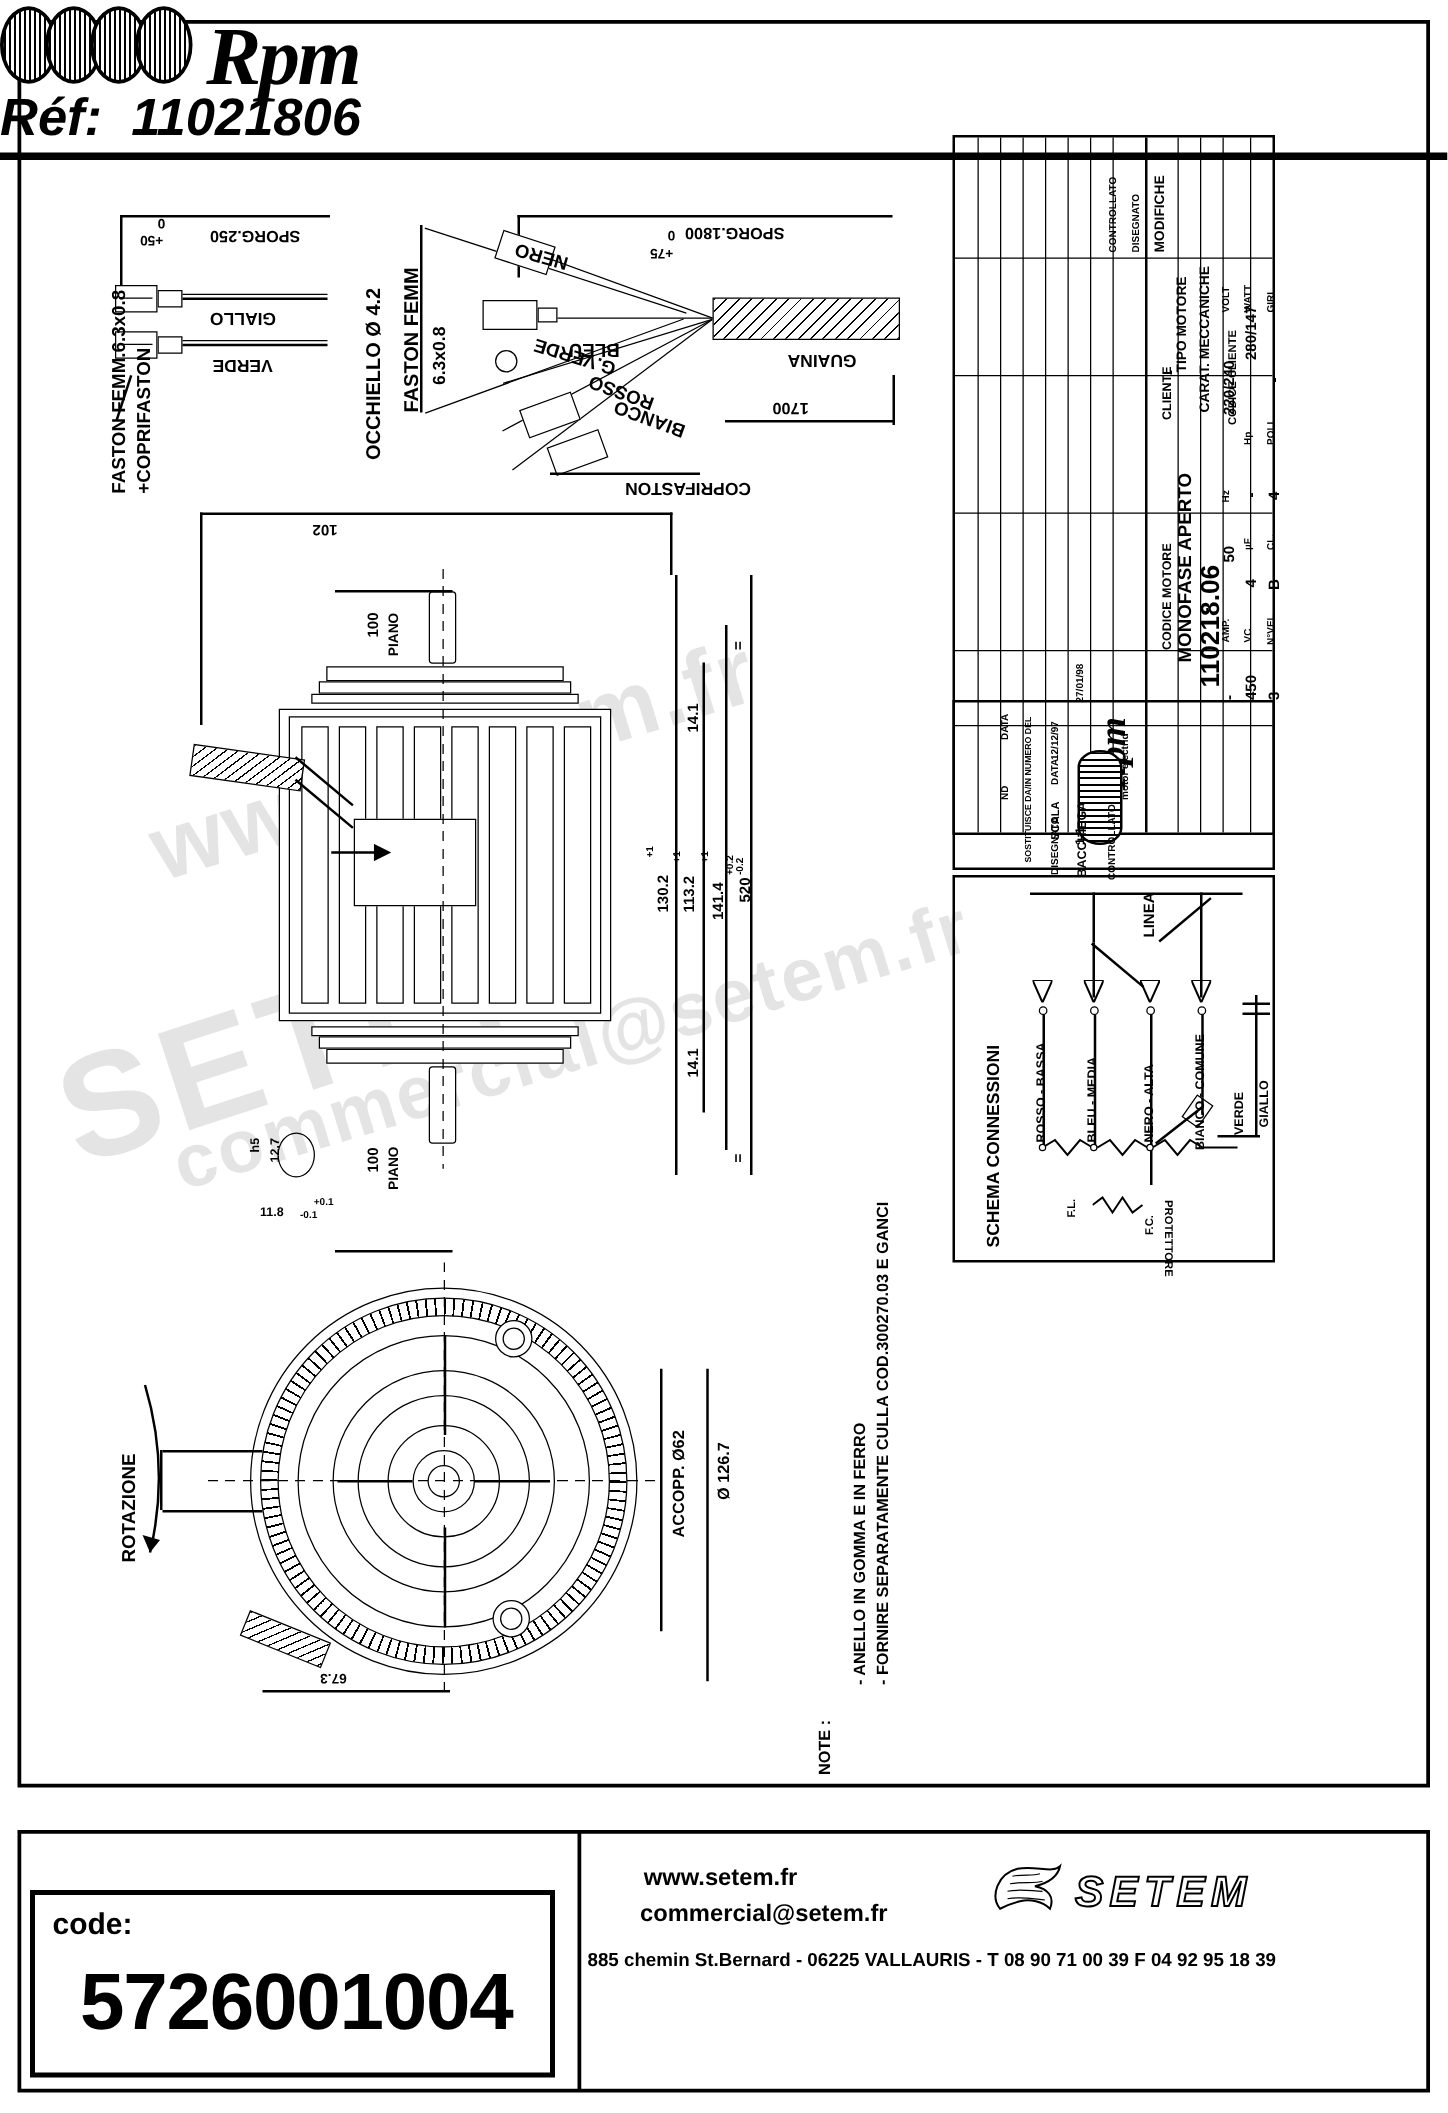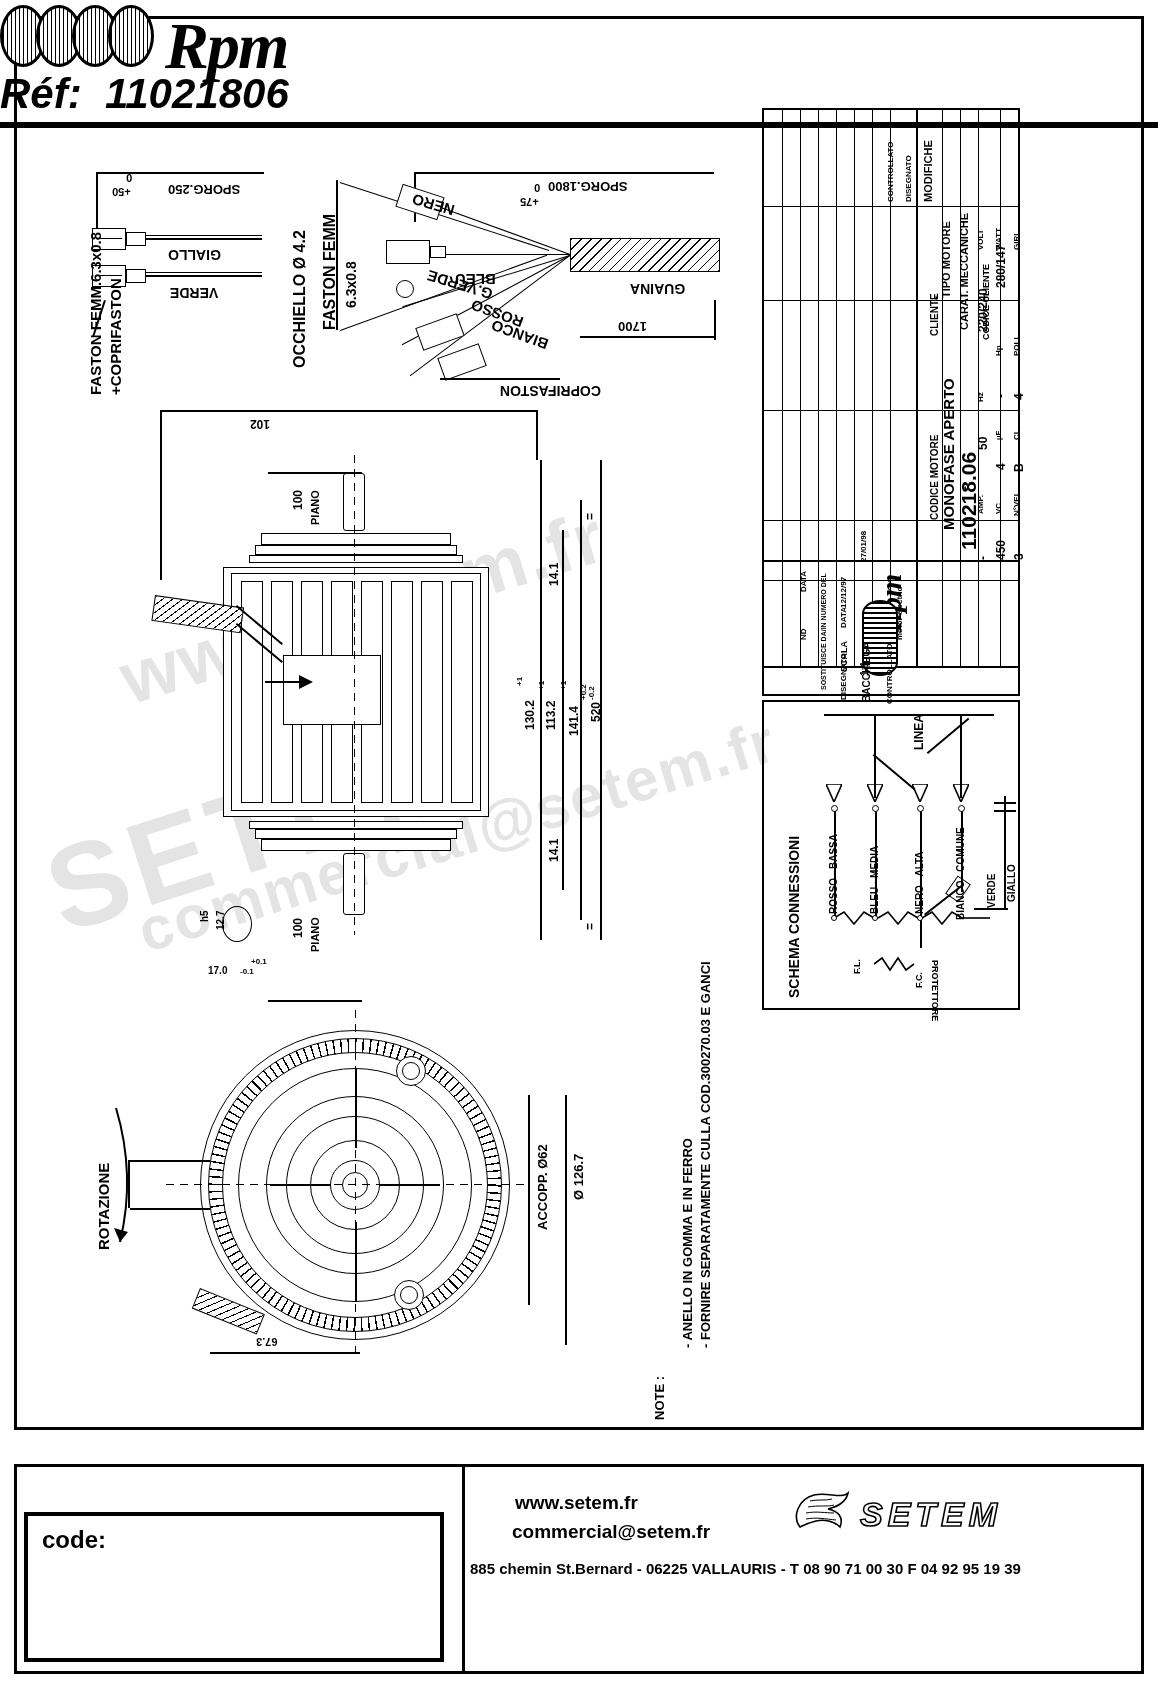"17.0" div.txt { text: 17.0 -> 11.8 }
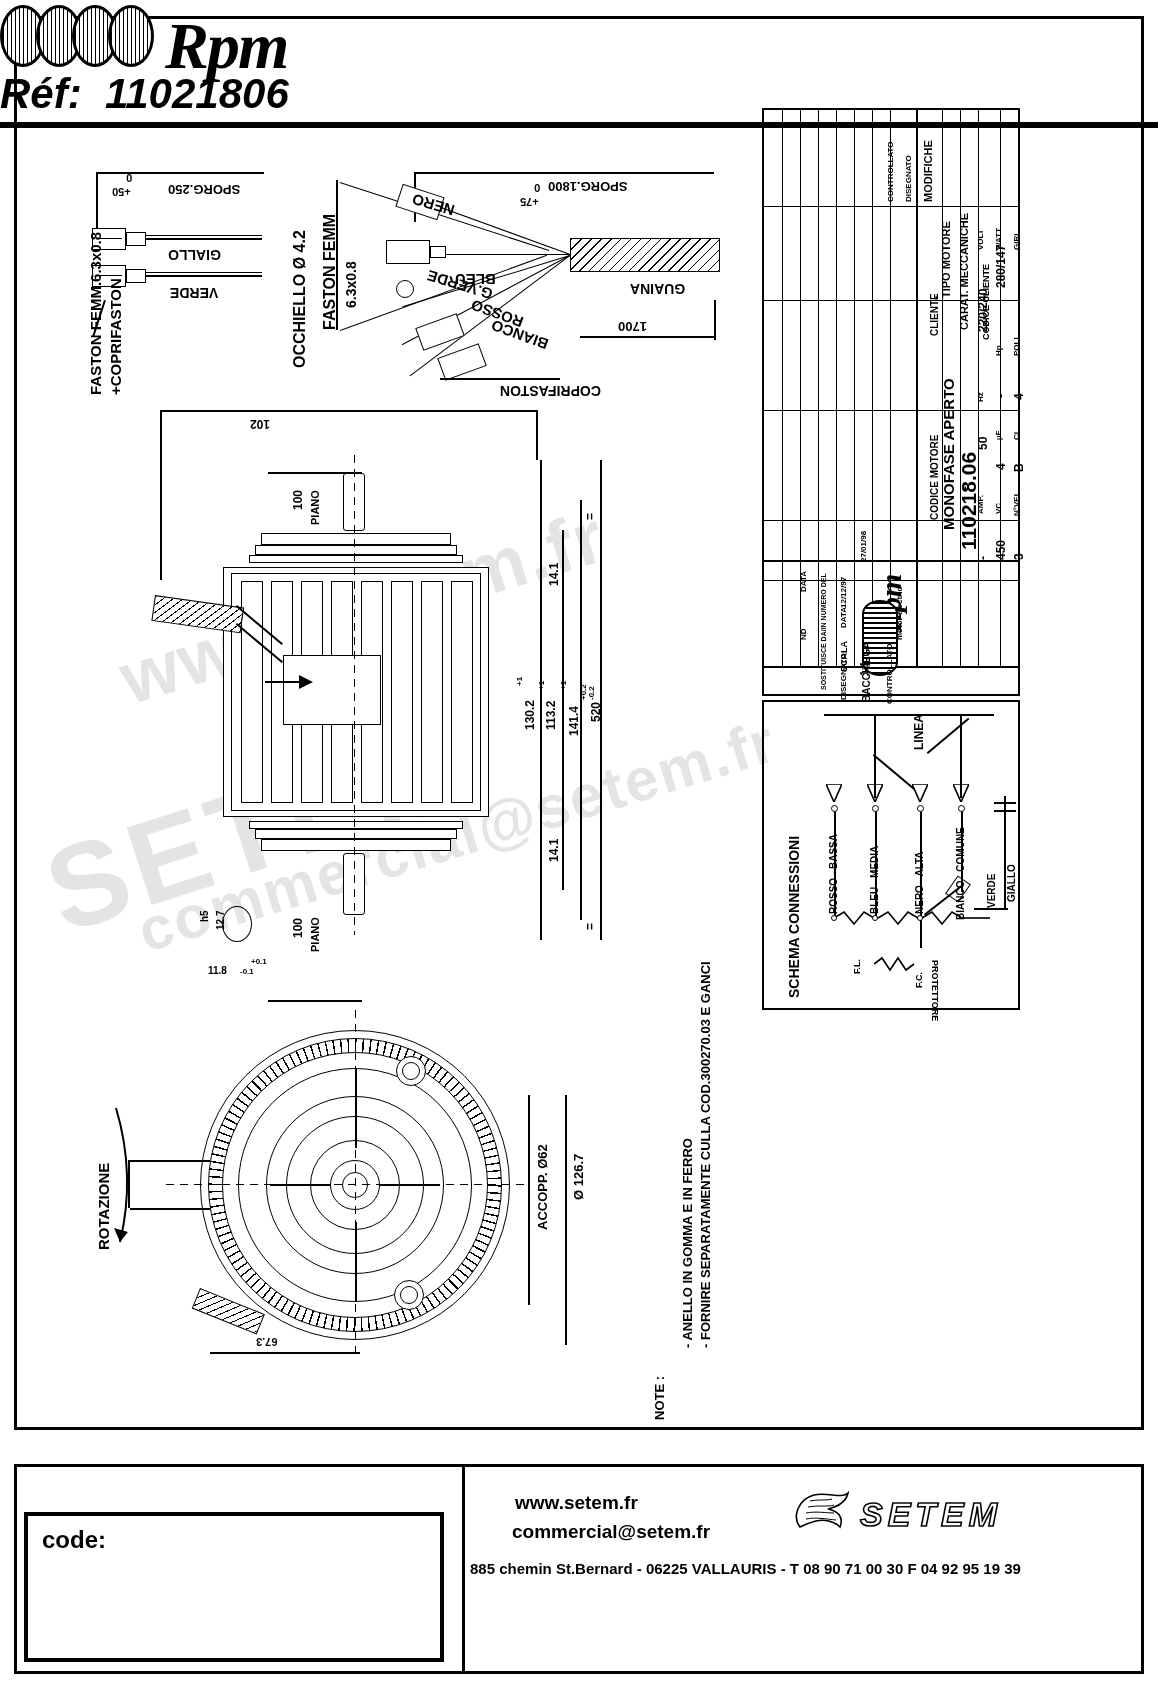"5726001004" div { html: none -> <div>5726001004</div> }
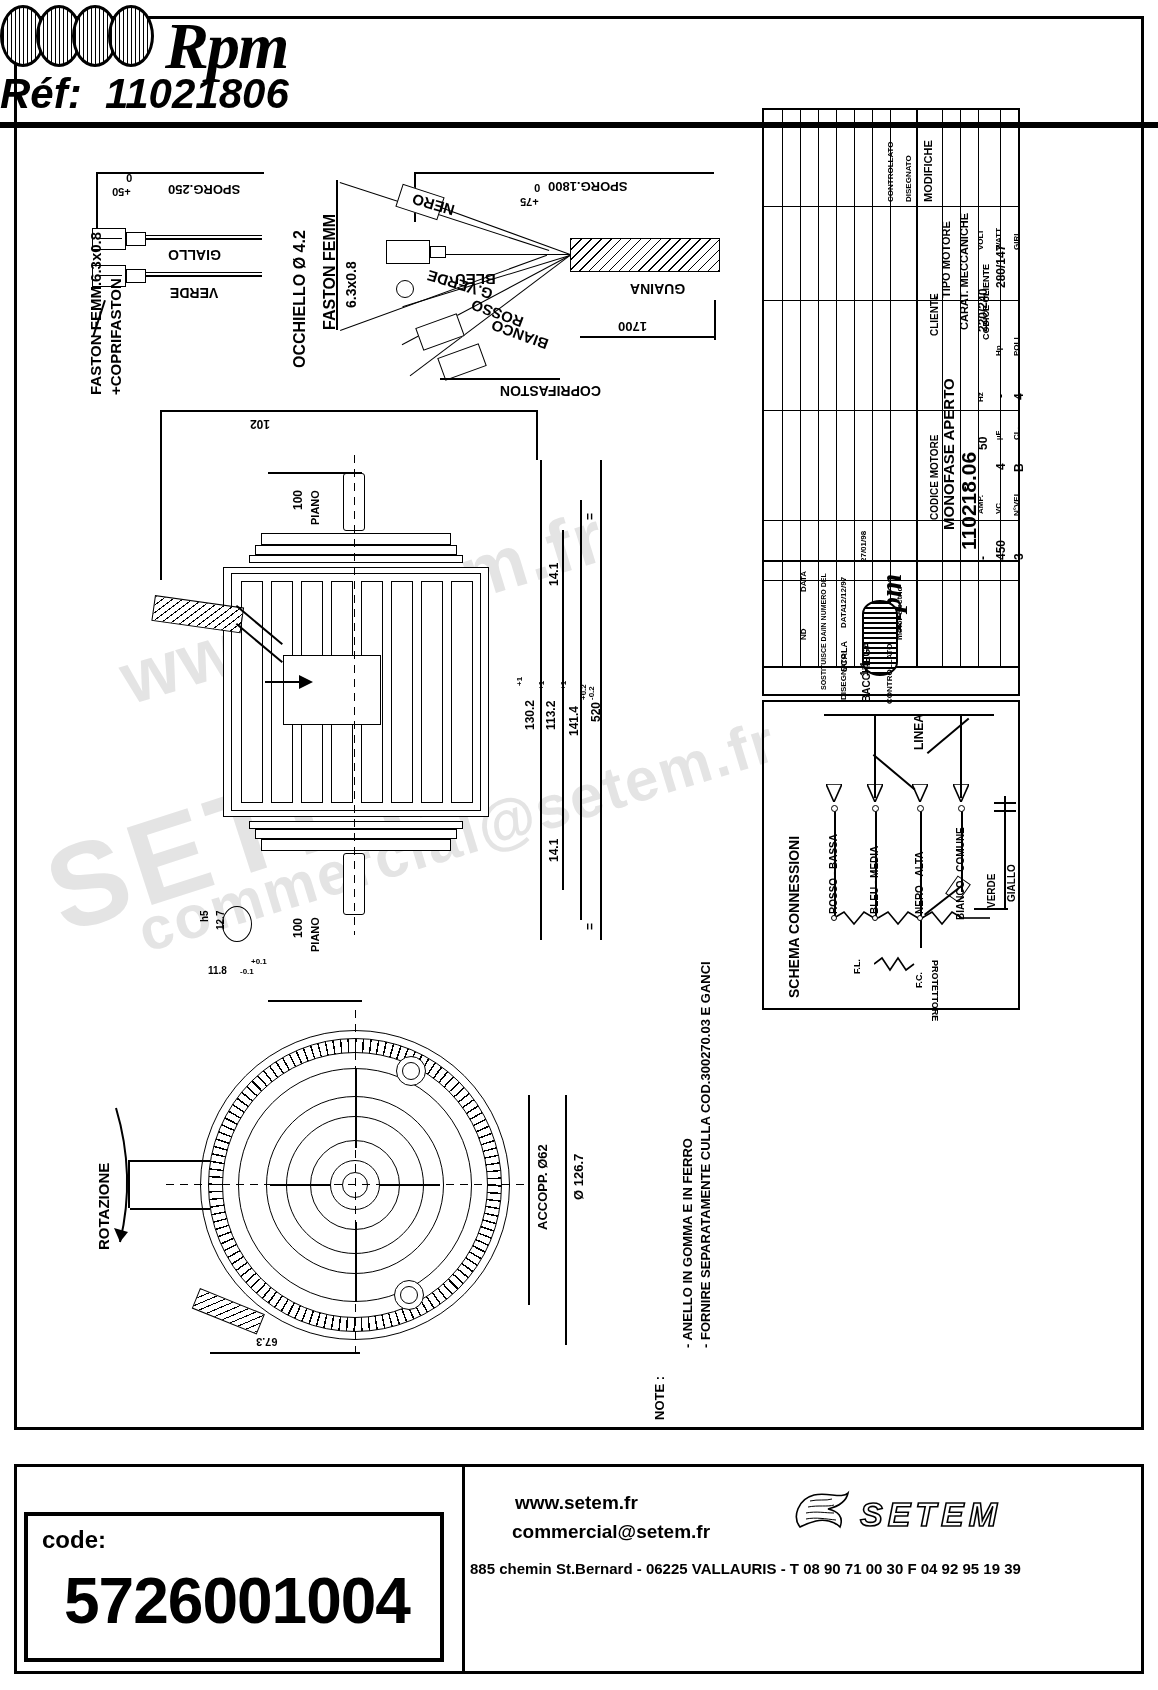"885 chemin St.Bernard - 06225" div { text: 30   F 04 92 95 19 -> 39   F 04 92 95 18 }
